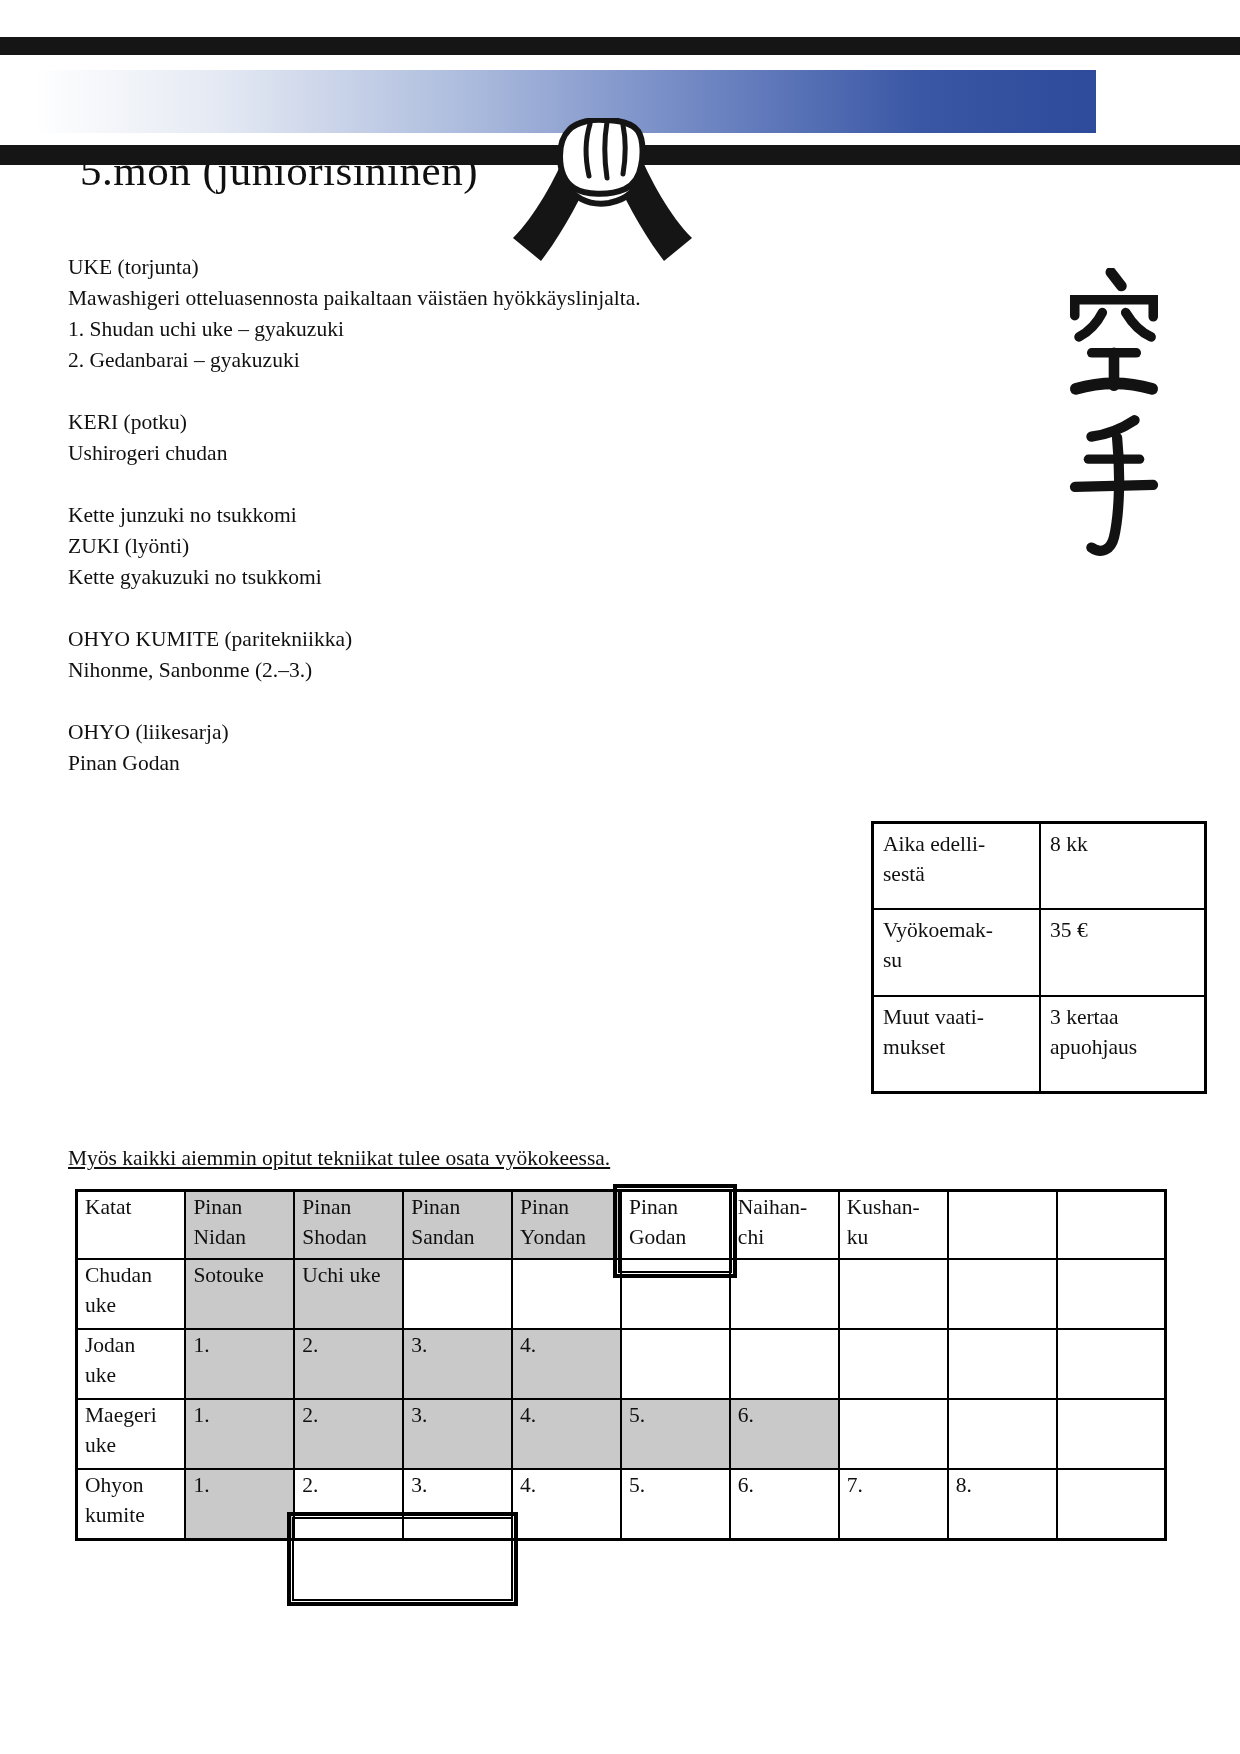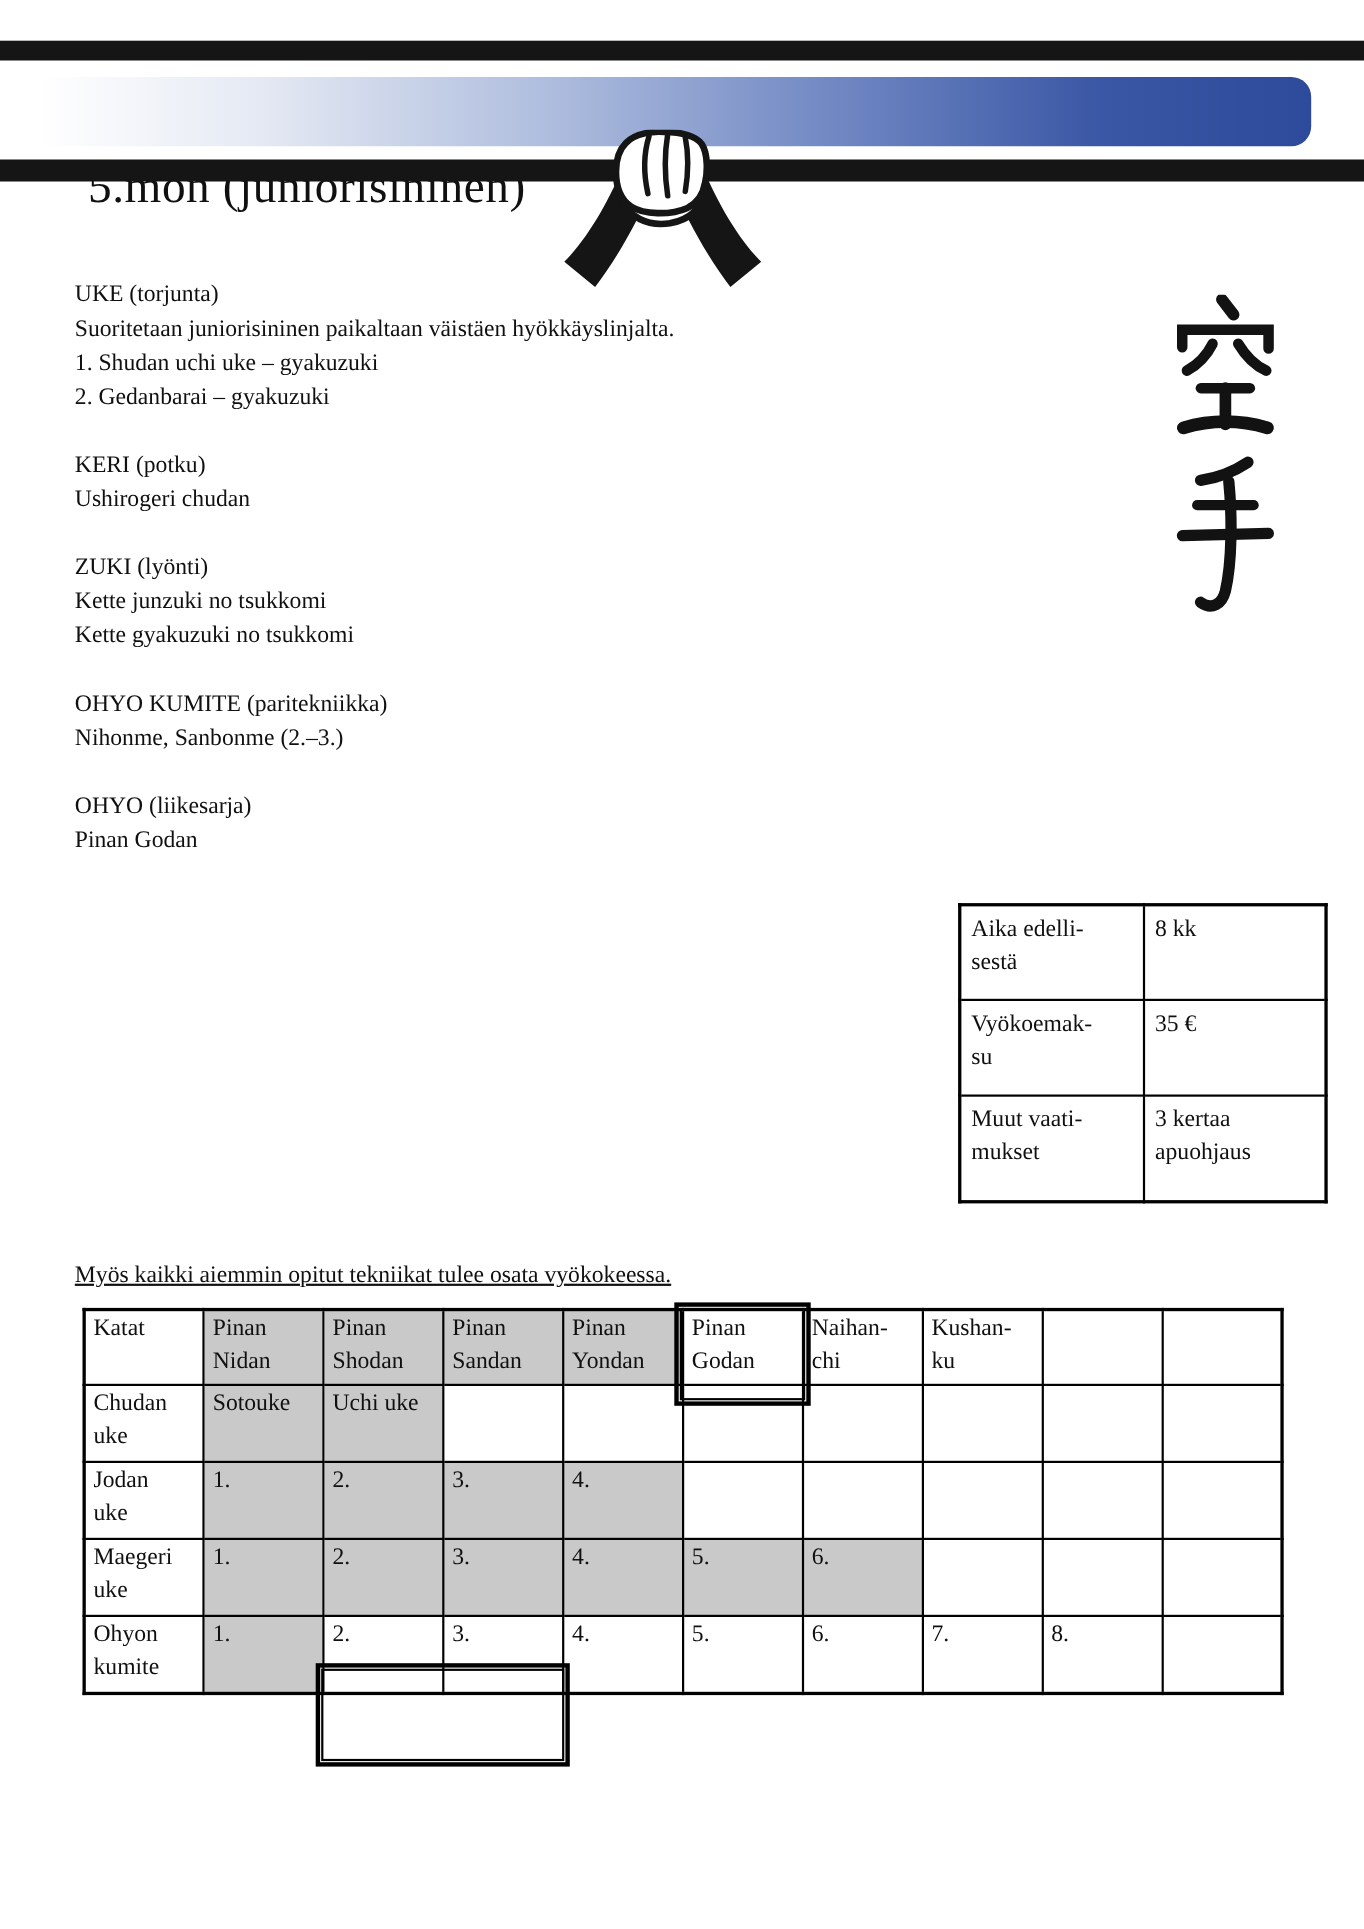"5.mon (juniorisininen)" .band { border-radius: 18px -> none; width: 1192px -> 1096px }
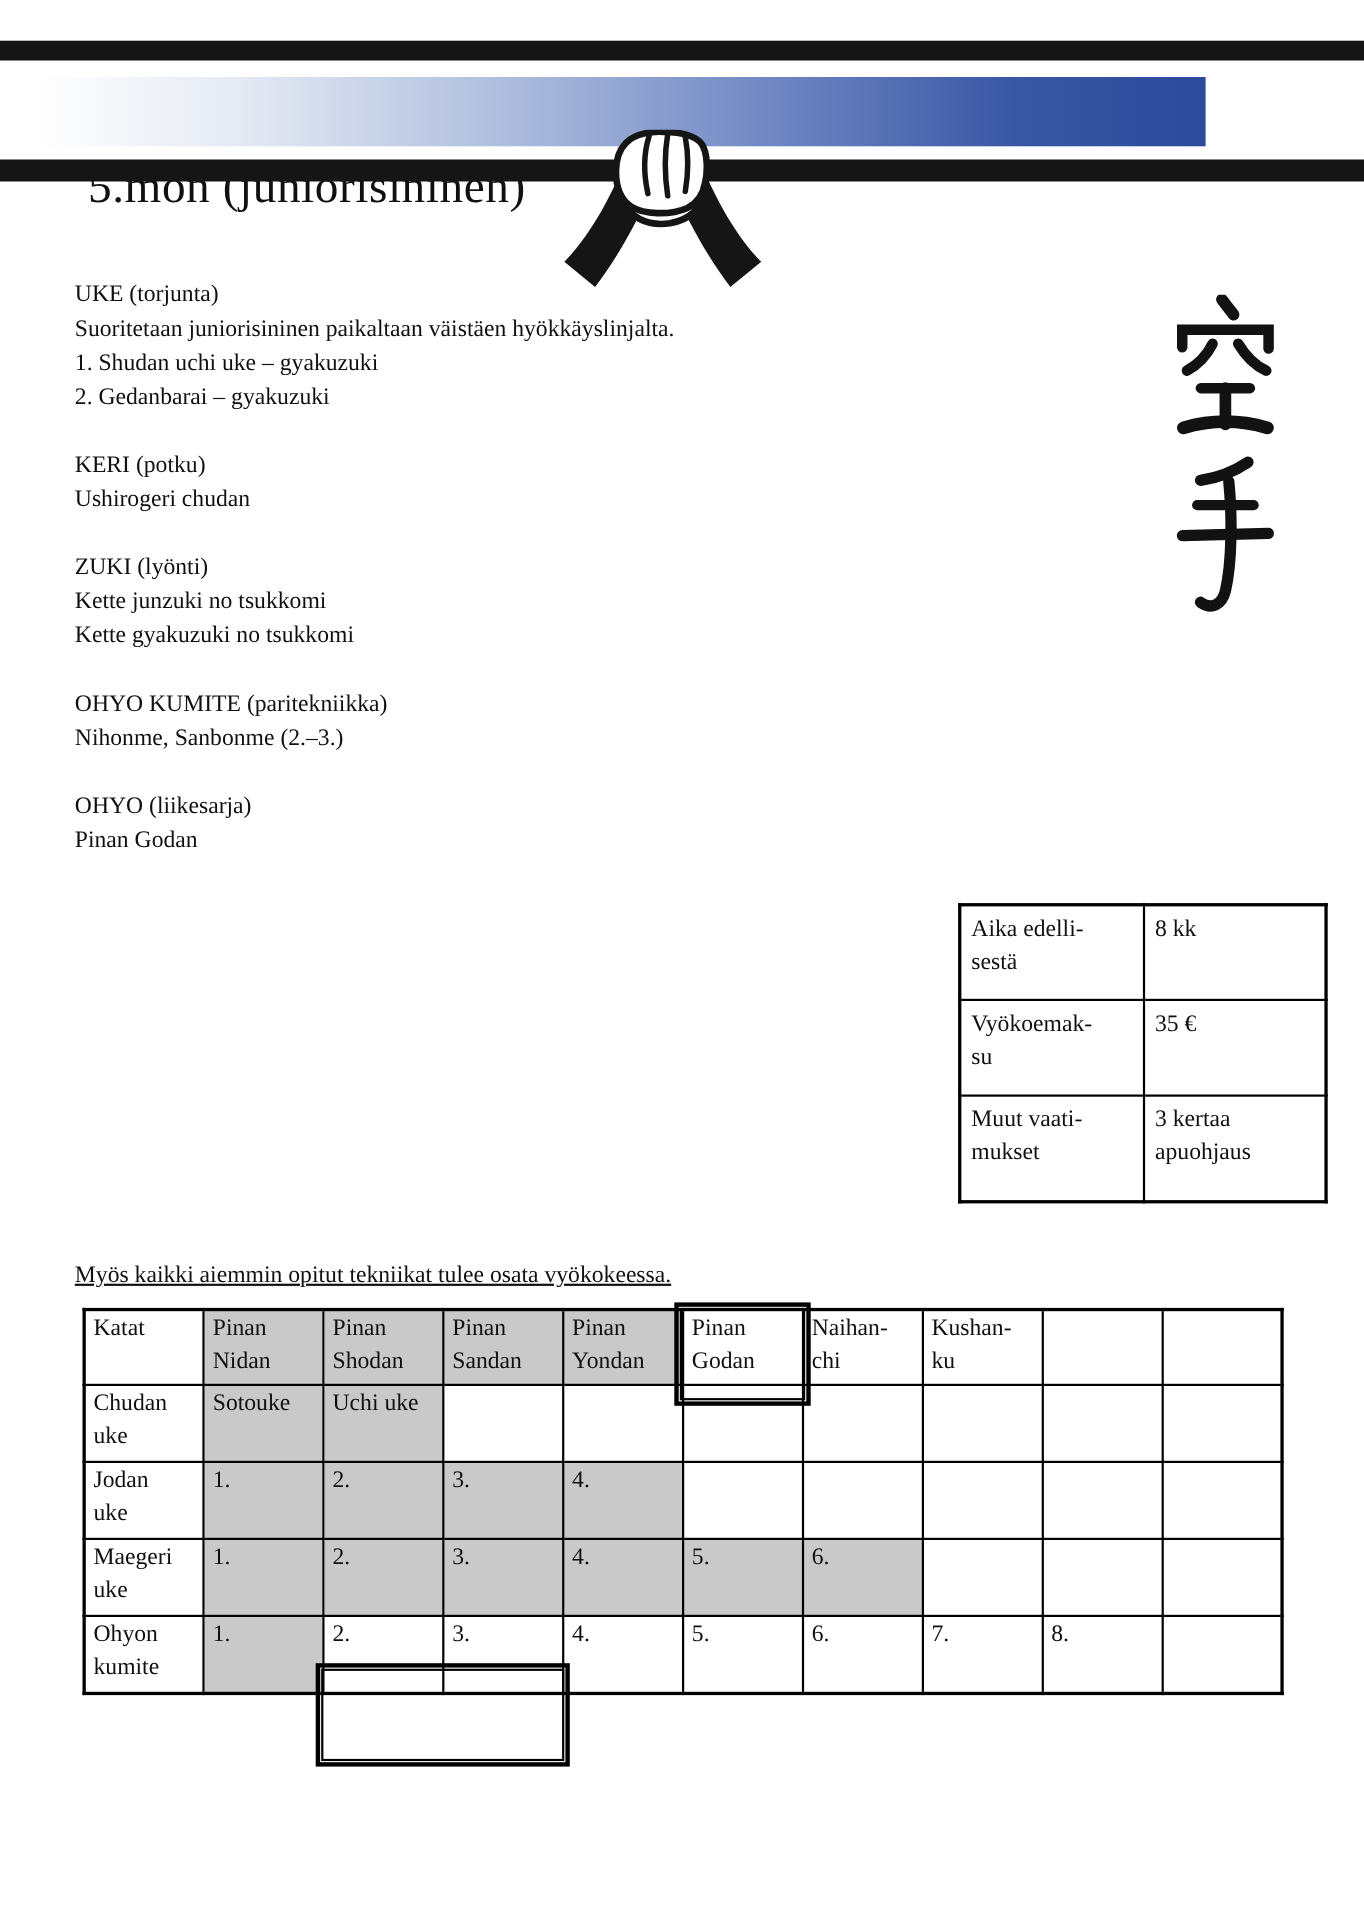"Suoritetaan juniorisininen paikaltaan" div.ln { text: Suoritetaan juniorisininen -> Mawashigeri otteluasennosta }
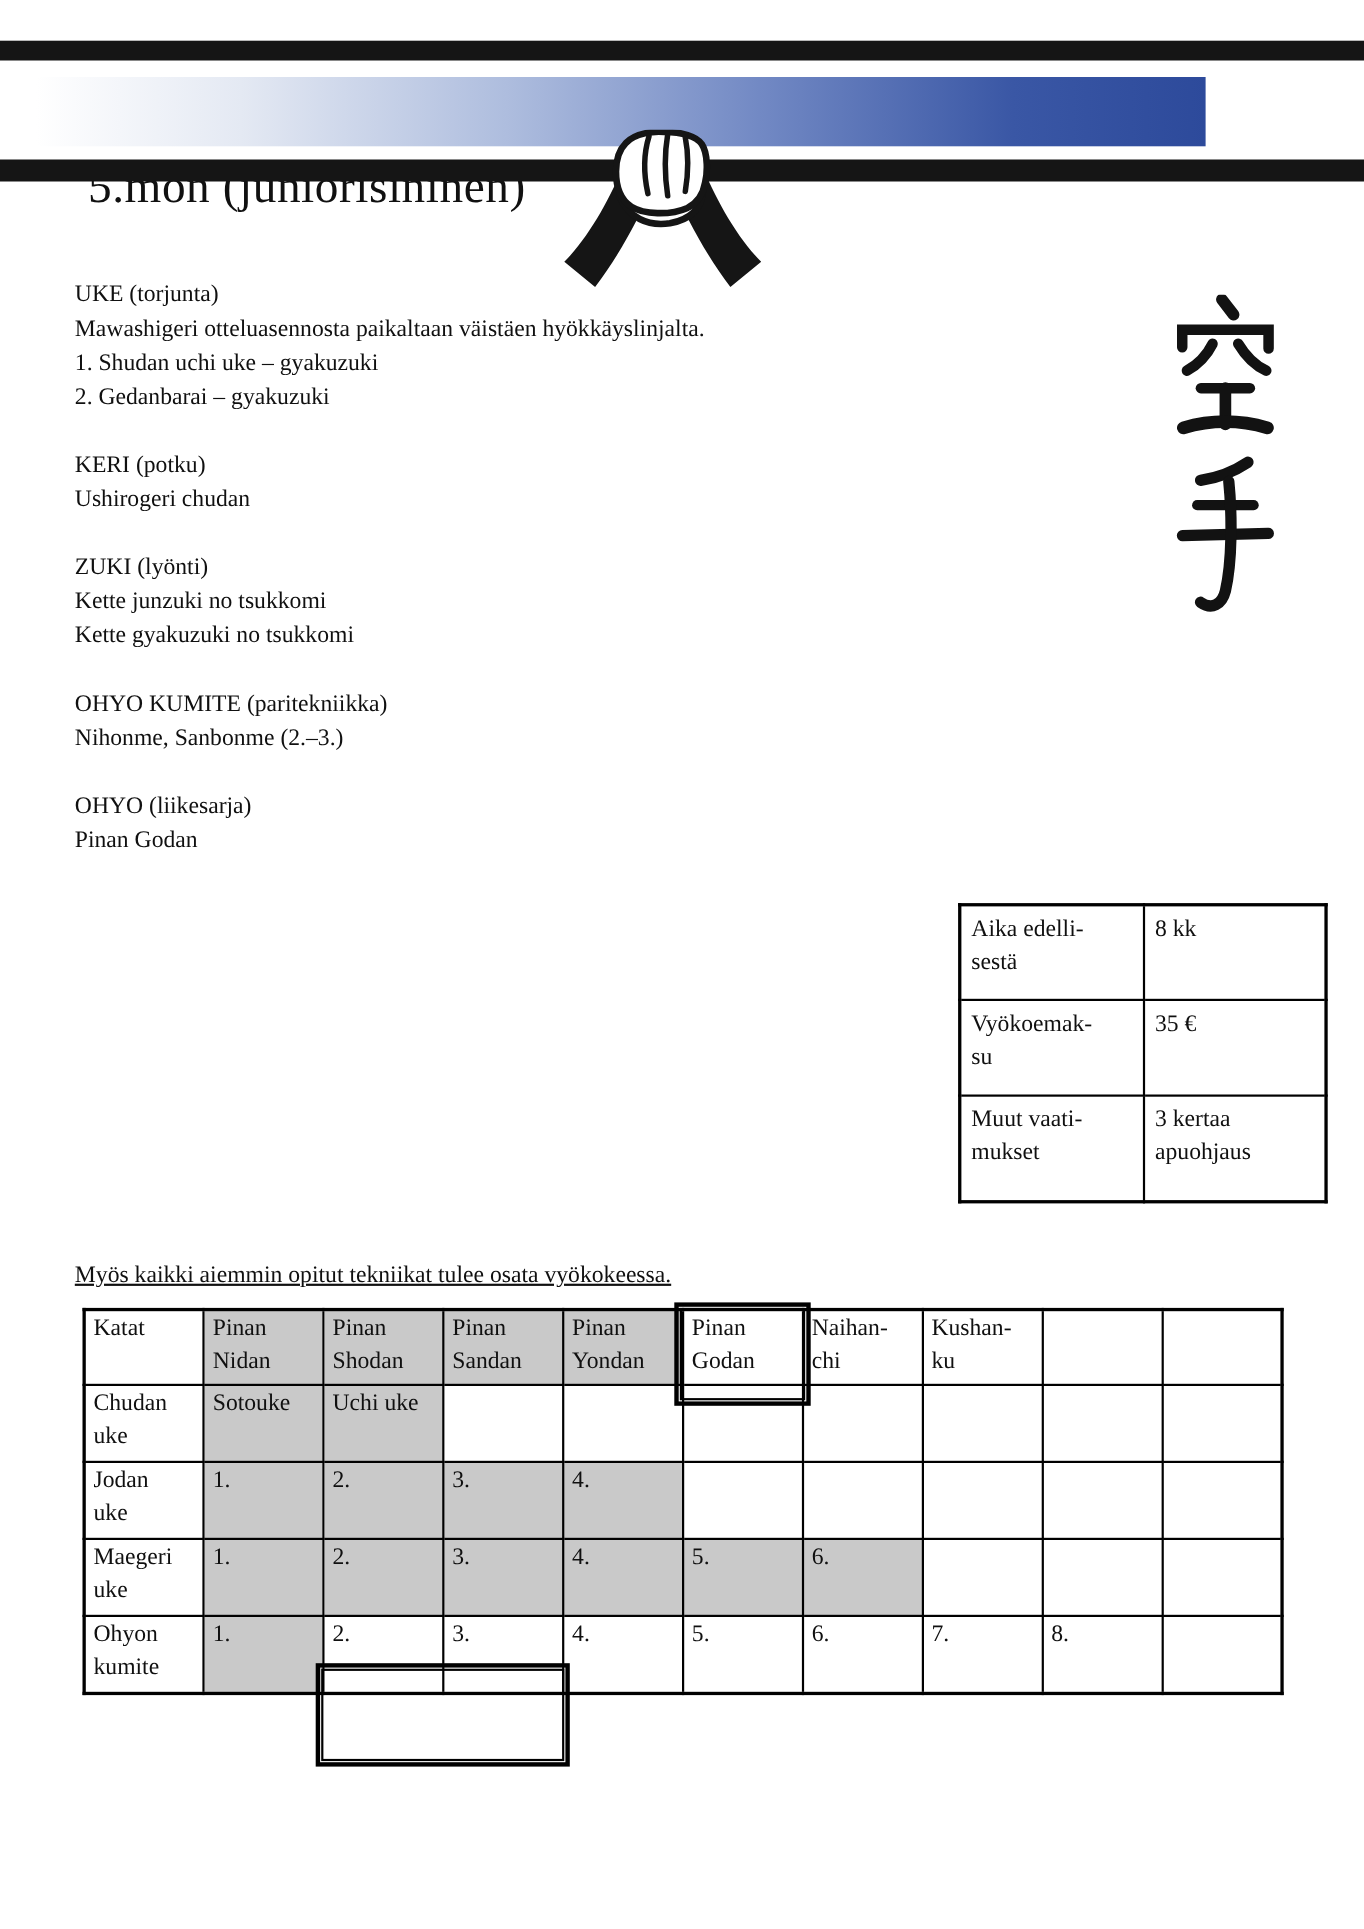"ZUKI (lyönti)" div.ln { order: before "Kette junzuki no tsukkomi" -> after "Kette junzuki no tsukkomi" }
